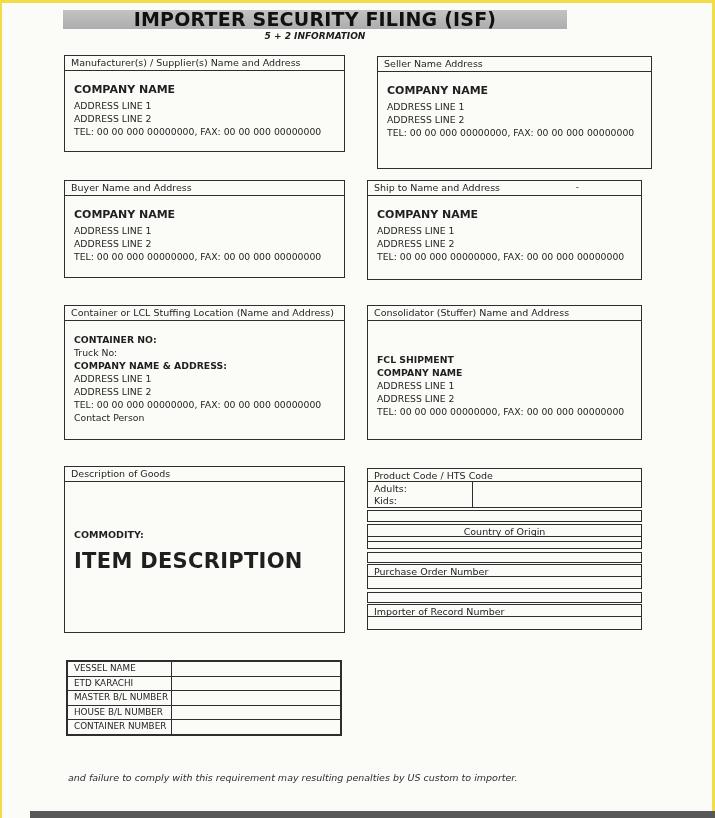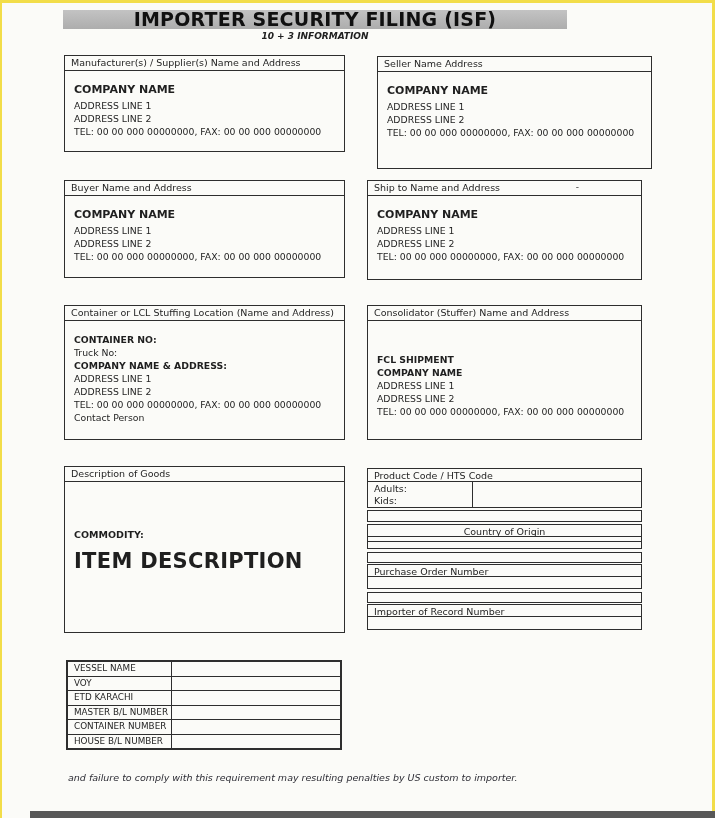"10 + 3 INFORMATION" div.subtitle { text: 10 + 3 -> 5 + 2 }
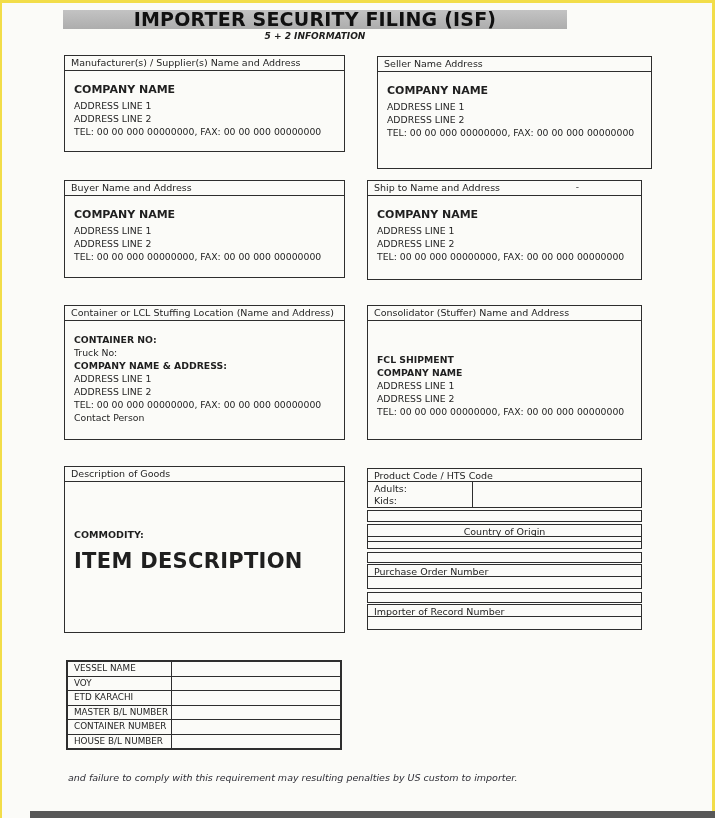"VOY" div.vrow { html: <div> <div>VOY</div> <div></div> </div> -> none }
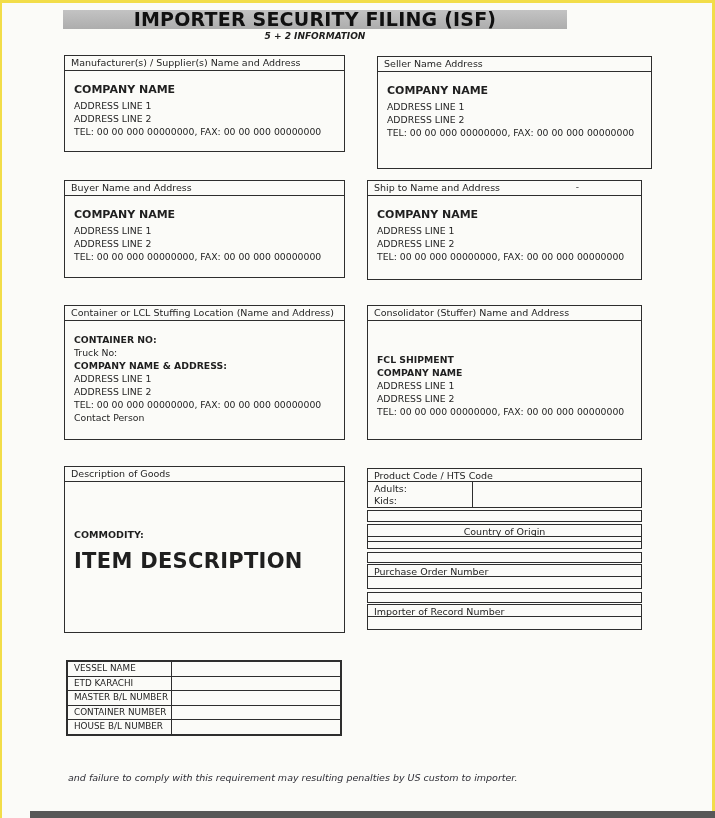"CONTAINER NUMBER" div.vrow { order: before "HOUSE B/L NUMBER" -> after "HOUSE B/L NUMBER" }
